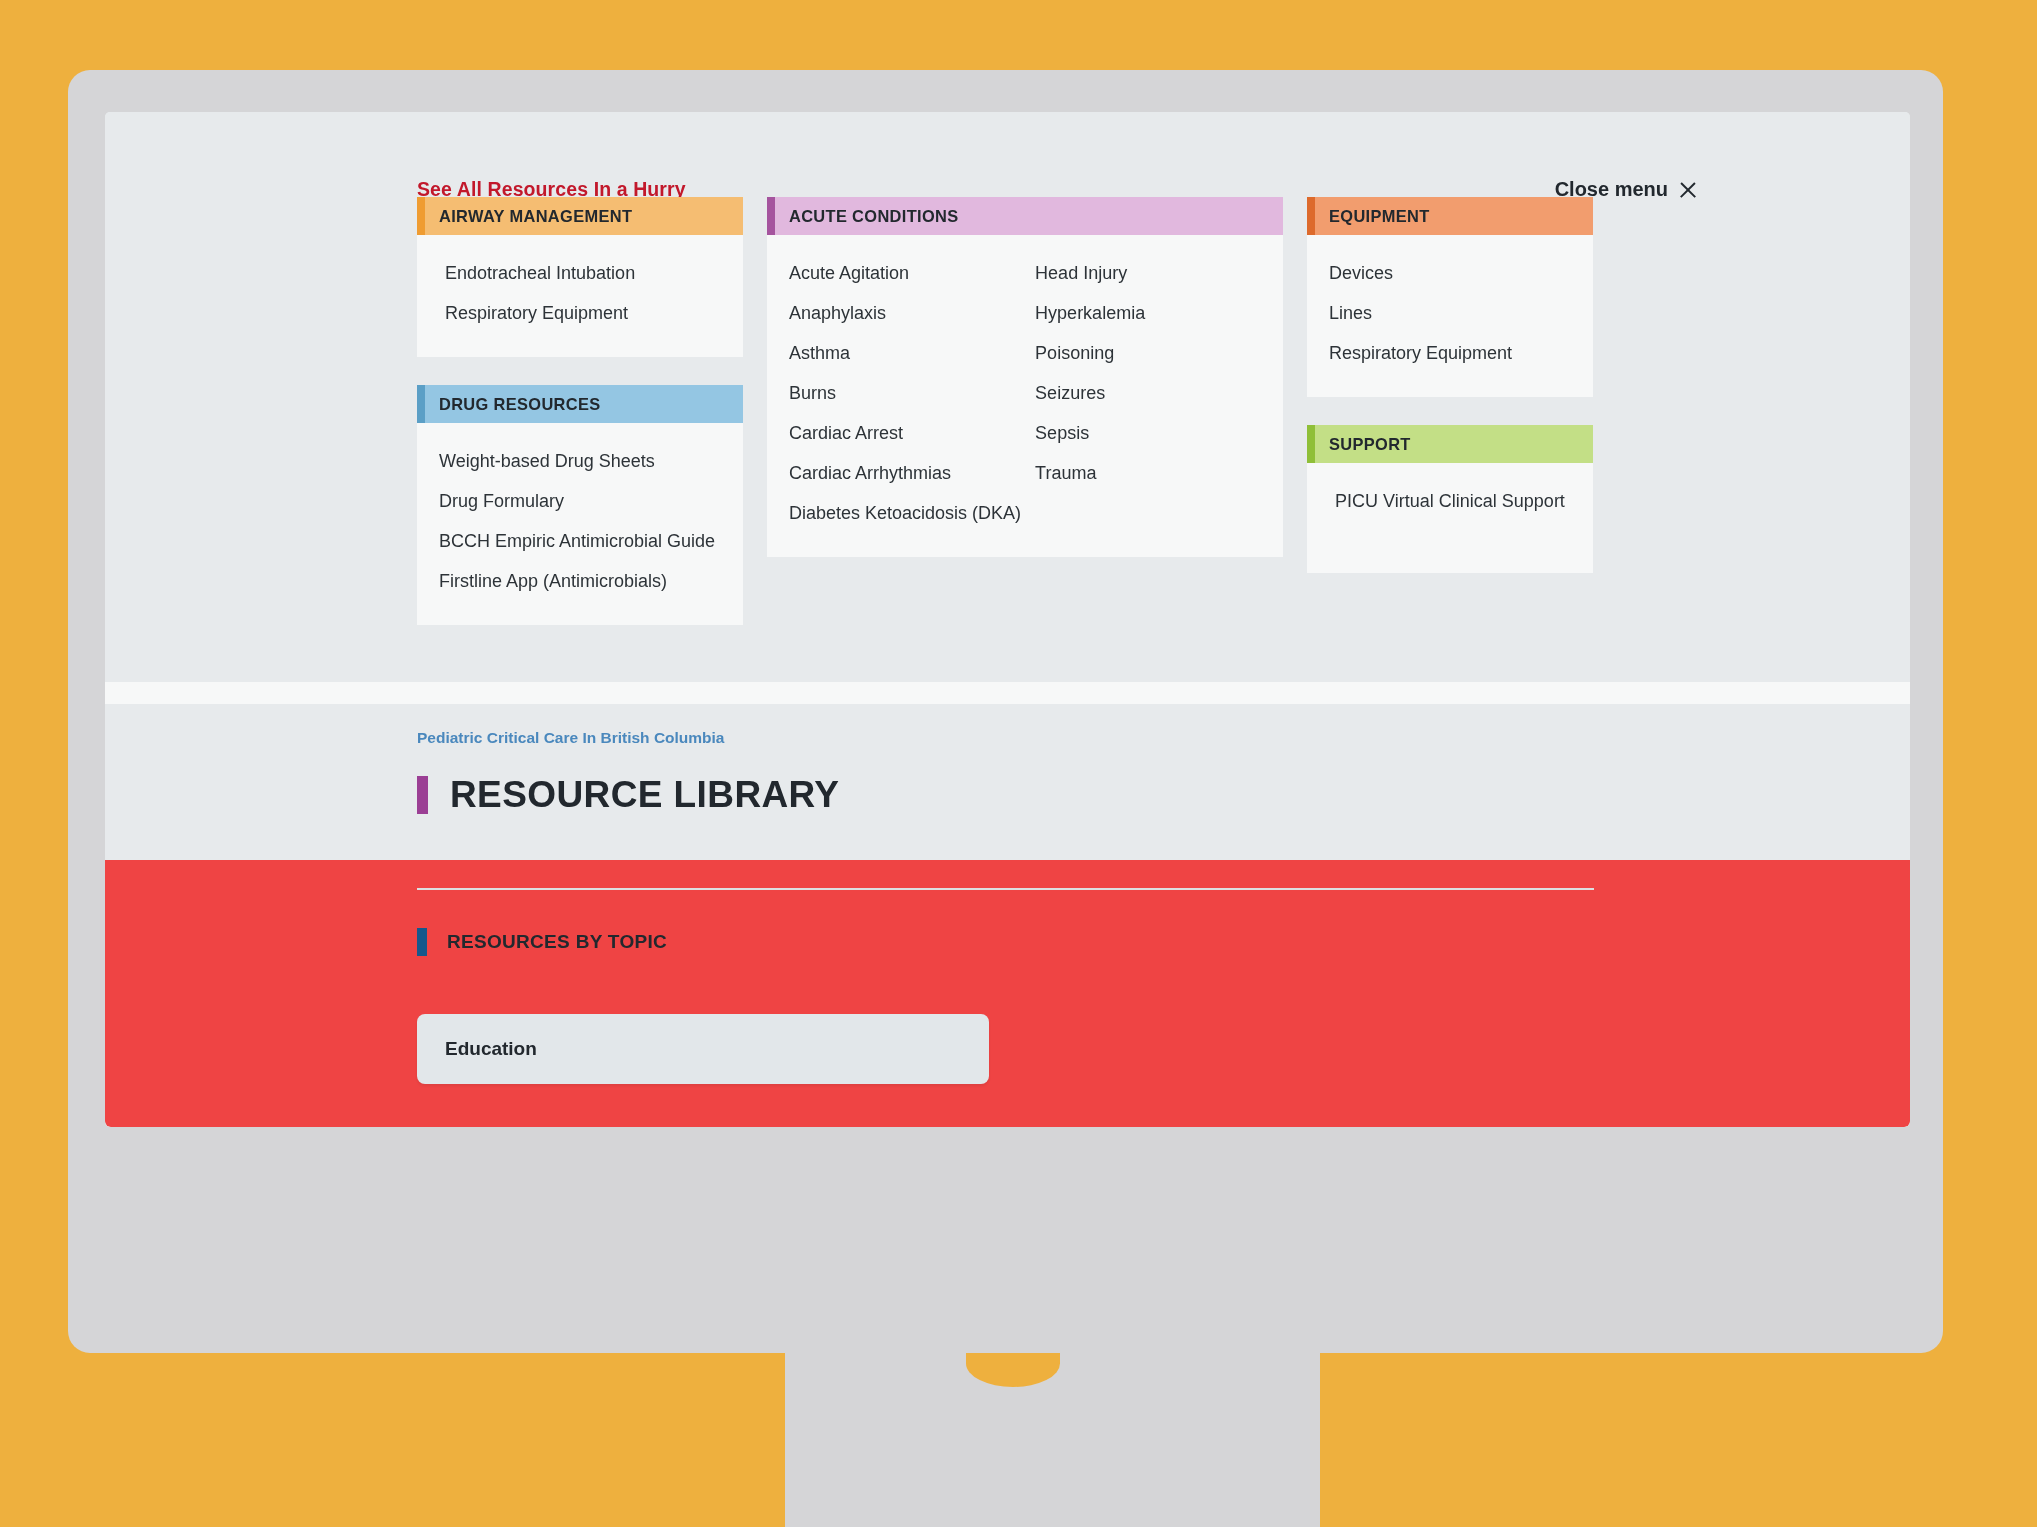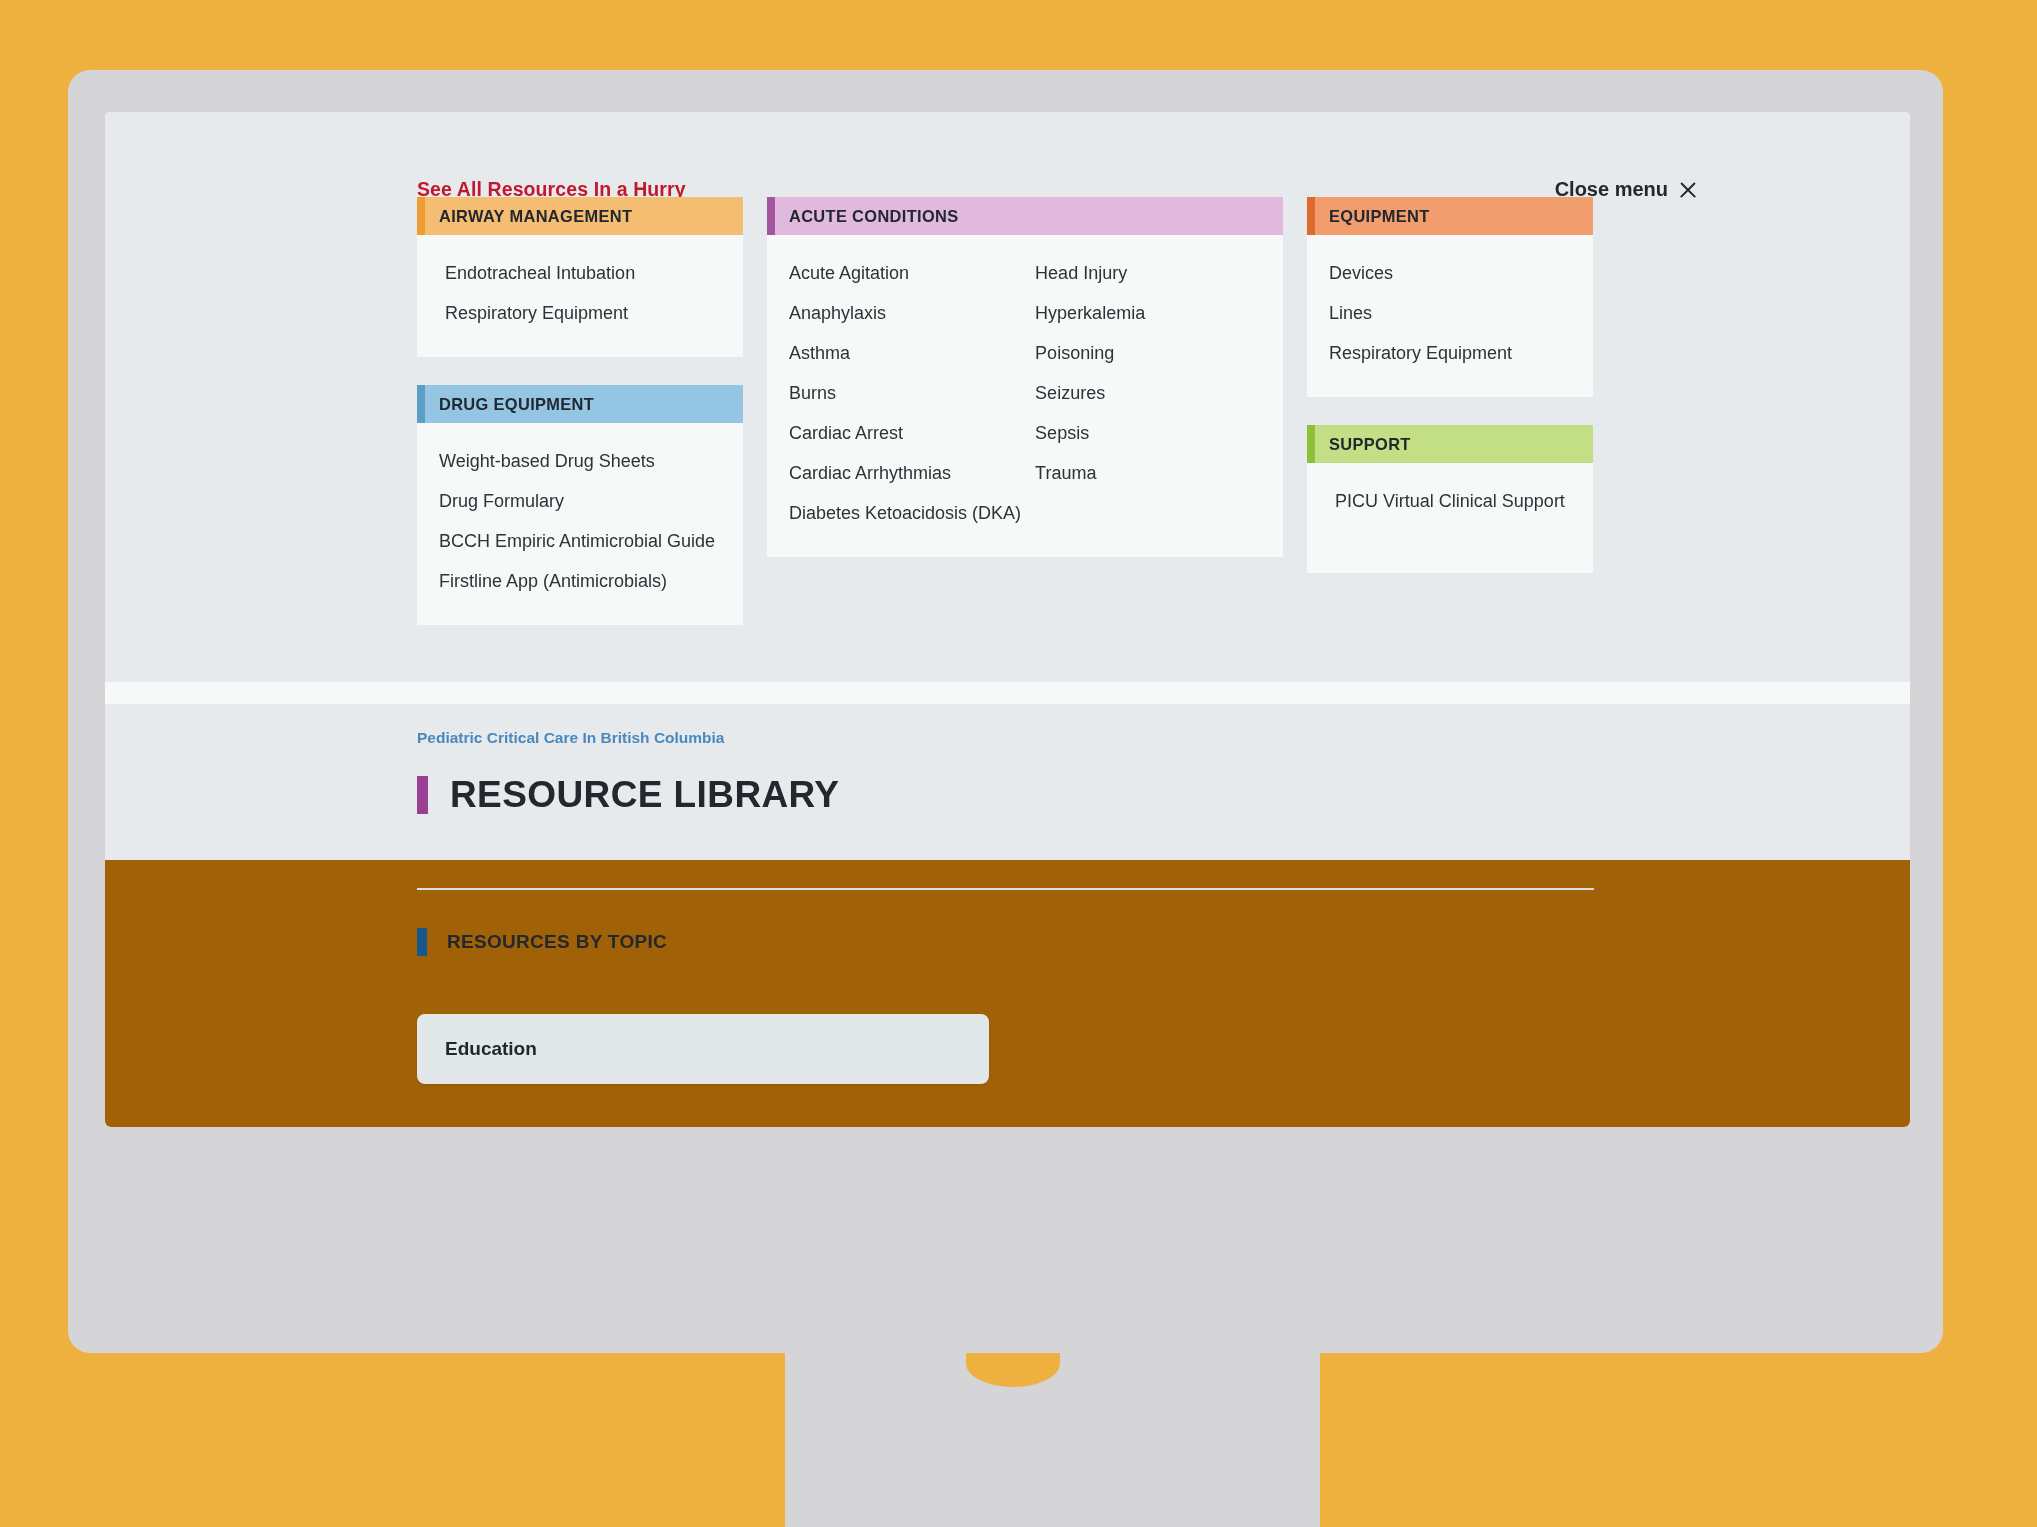"DRUG EQUIPMENT" div.panel-head { text: EQUIPMENT -> RESOURCES }
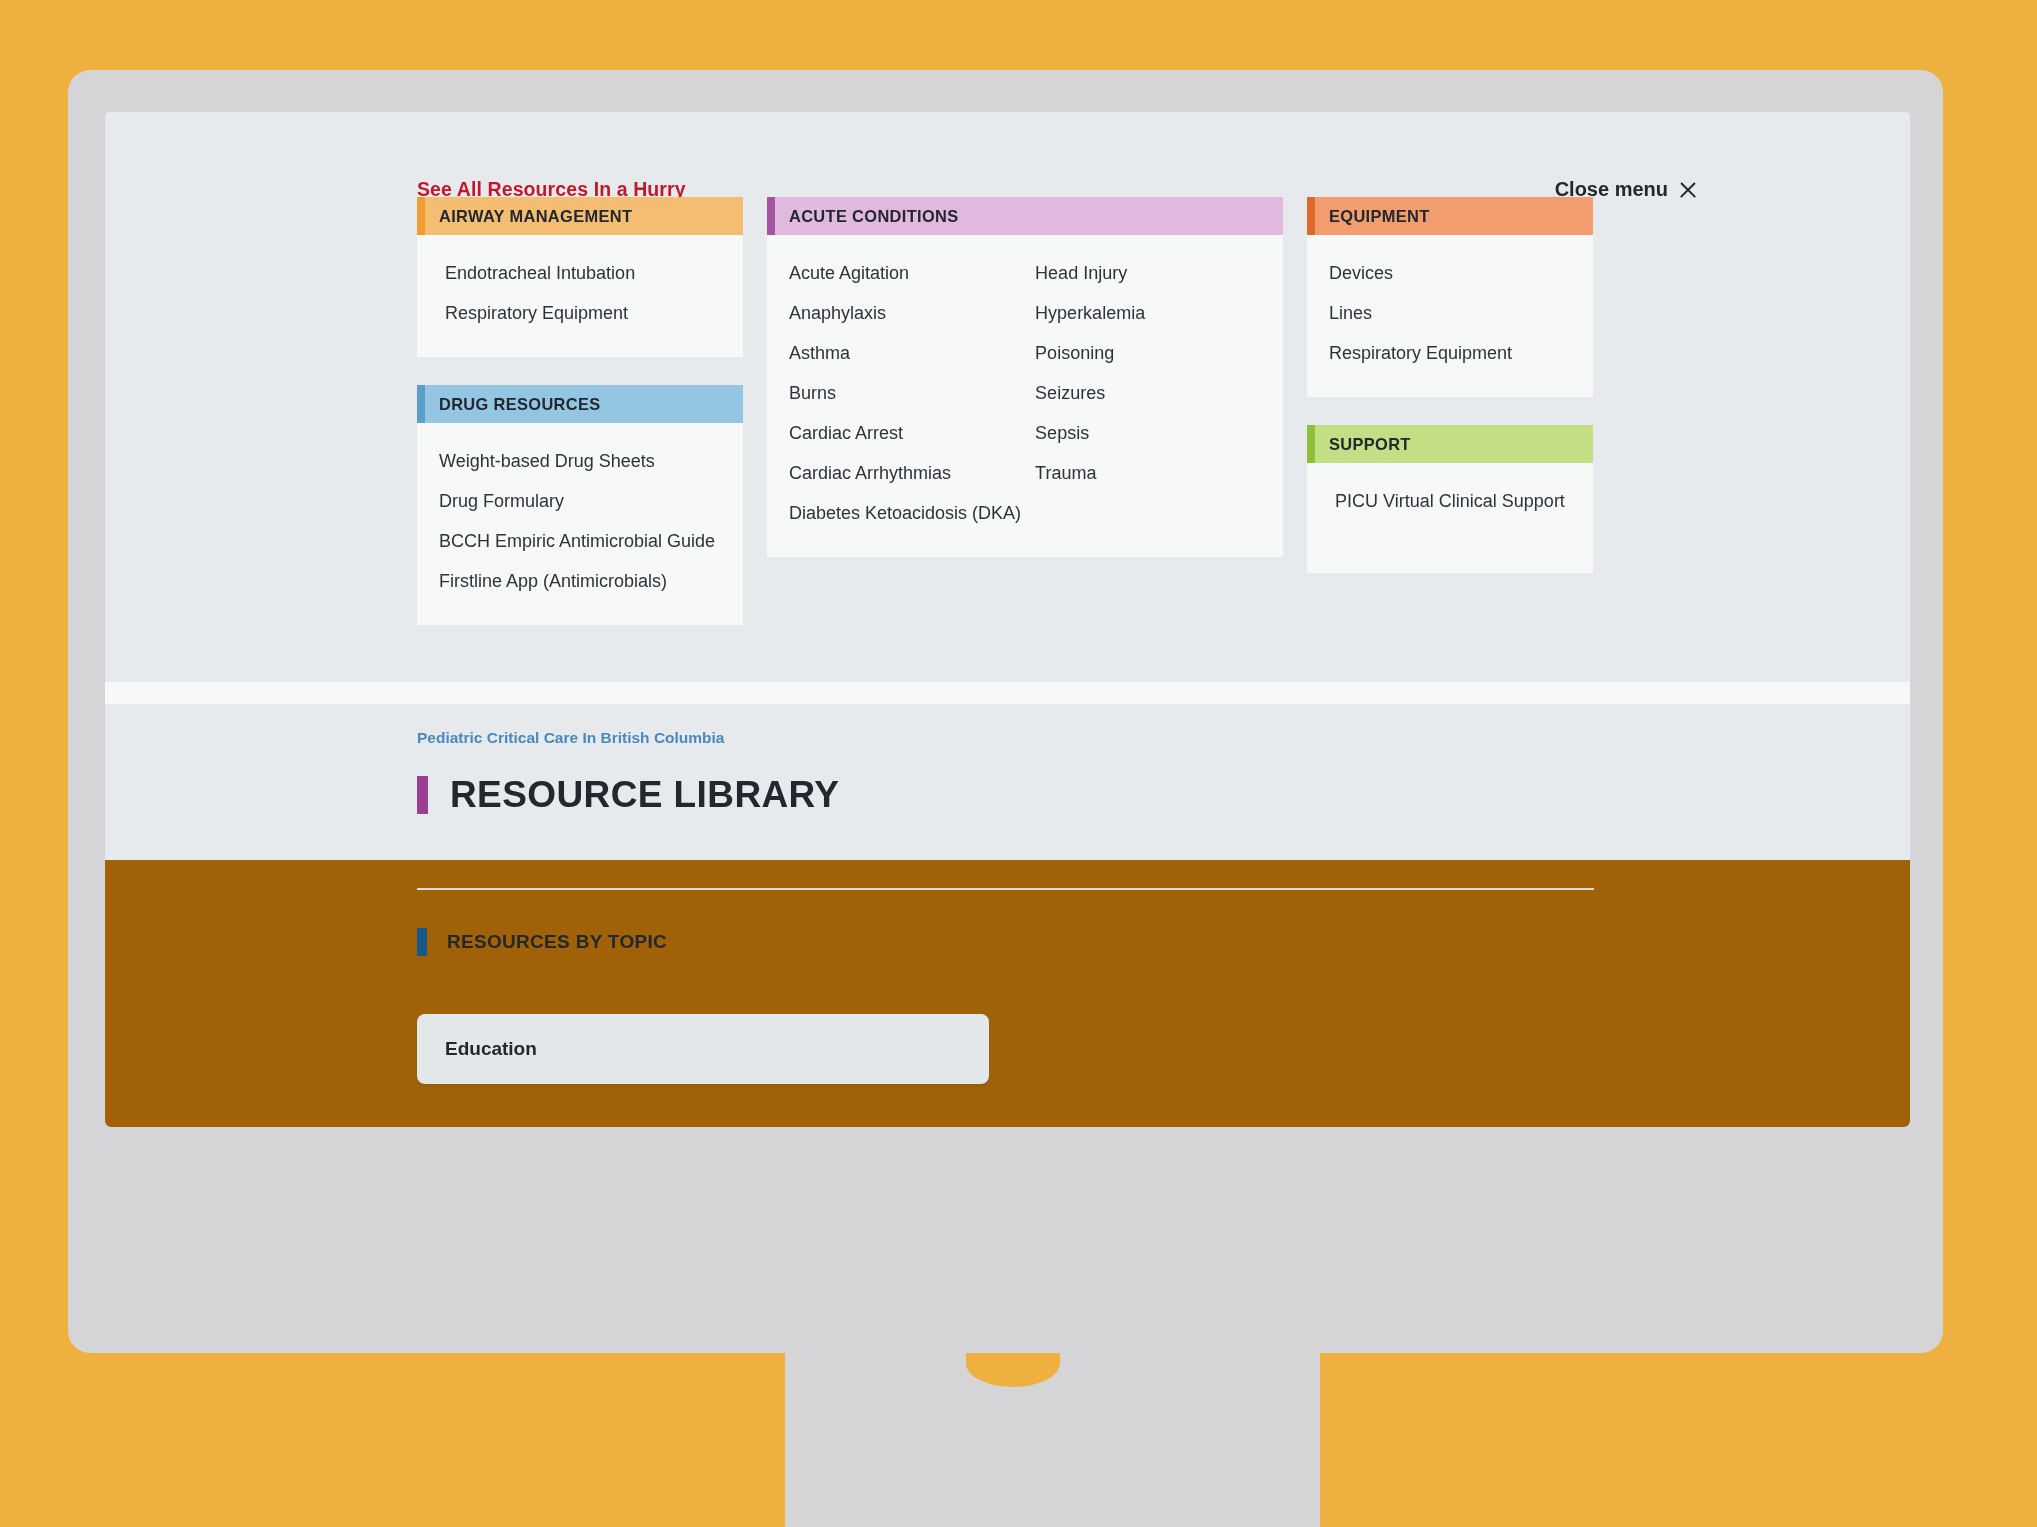"RESOURCES BY TOPIC" #content-area { background: #a16207 -> #ef4444 }
